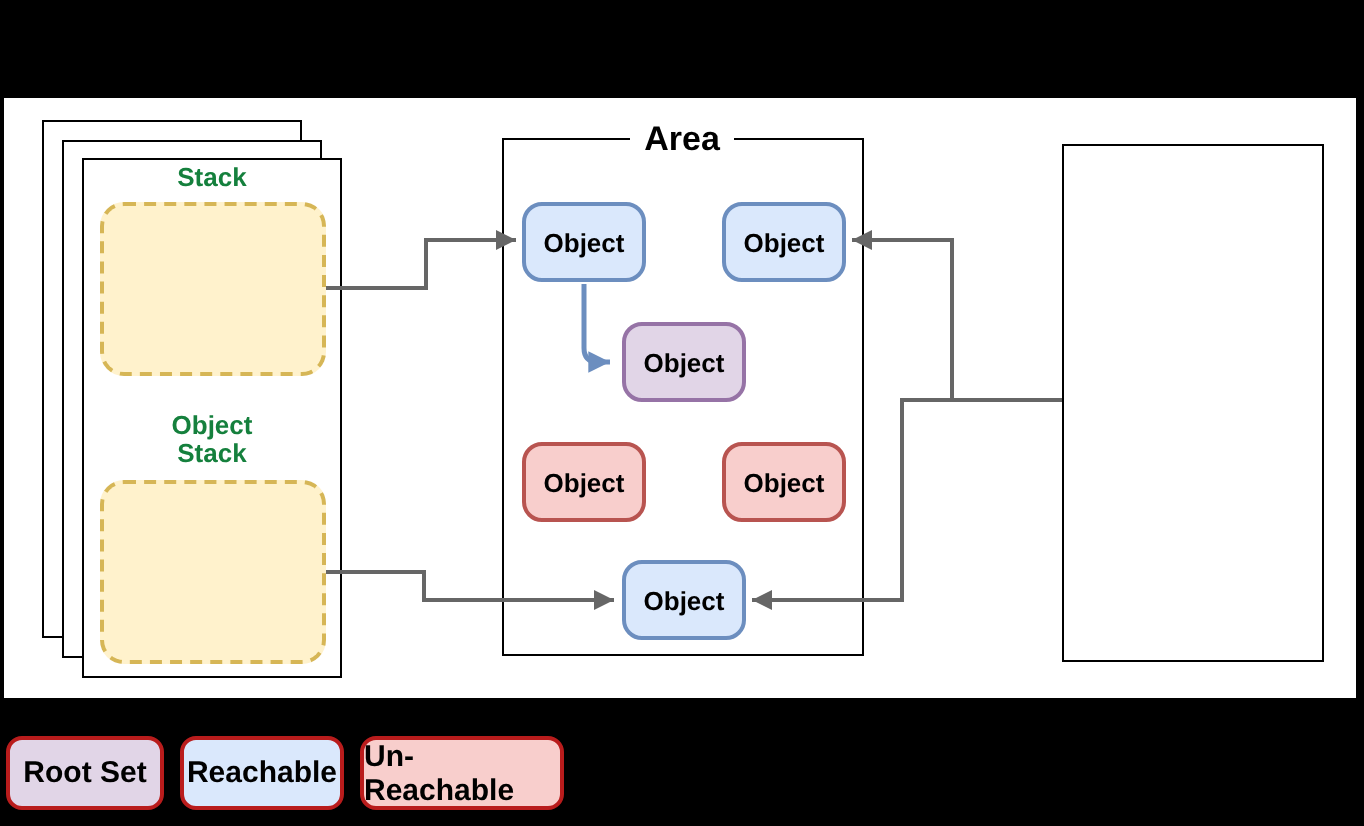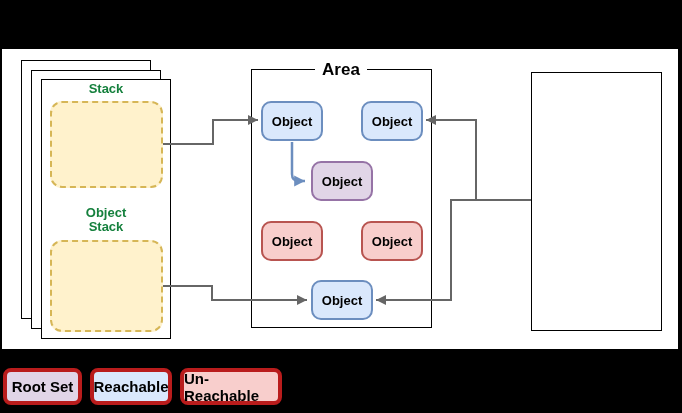"Root Set" .legend-item { border: 4px solid #b91c1c -> 2px solid #b91c1c }
